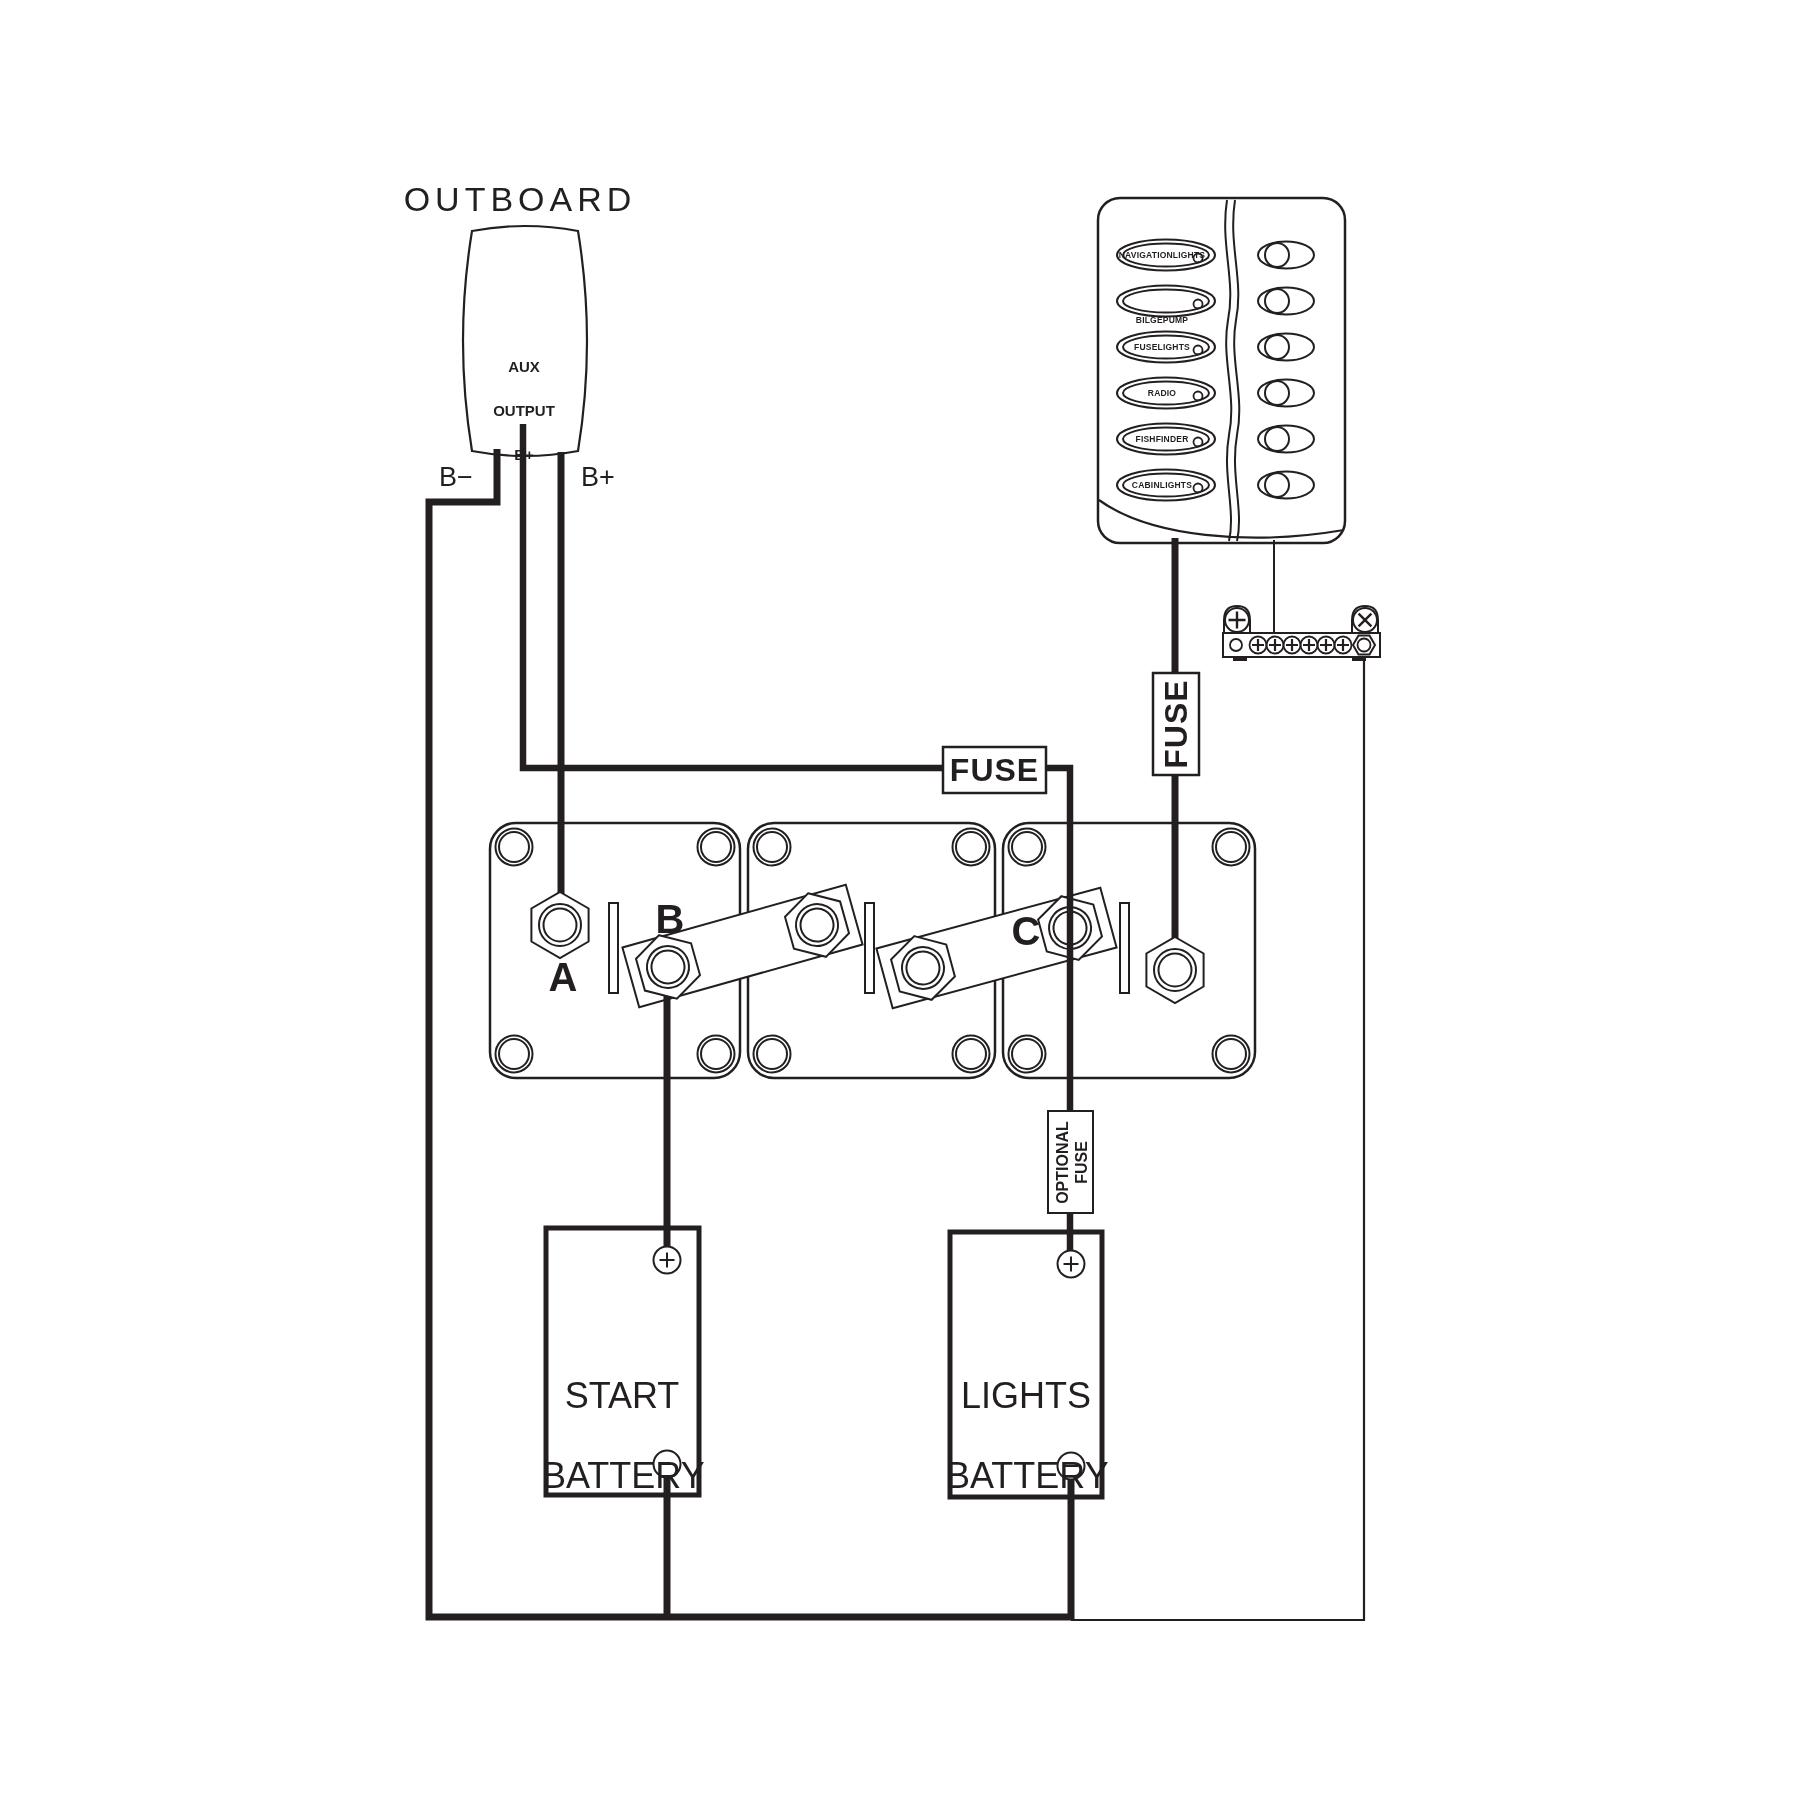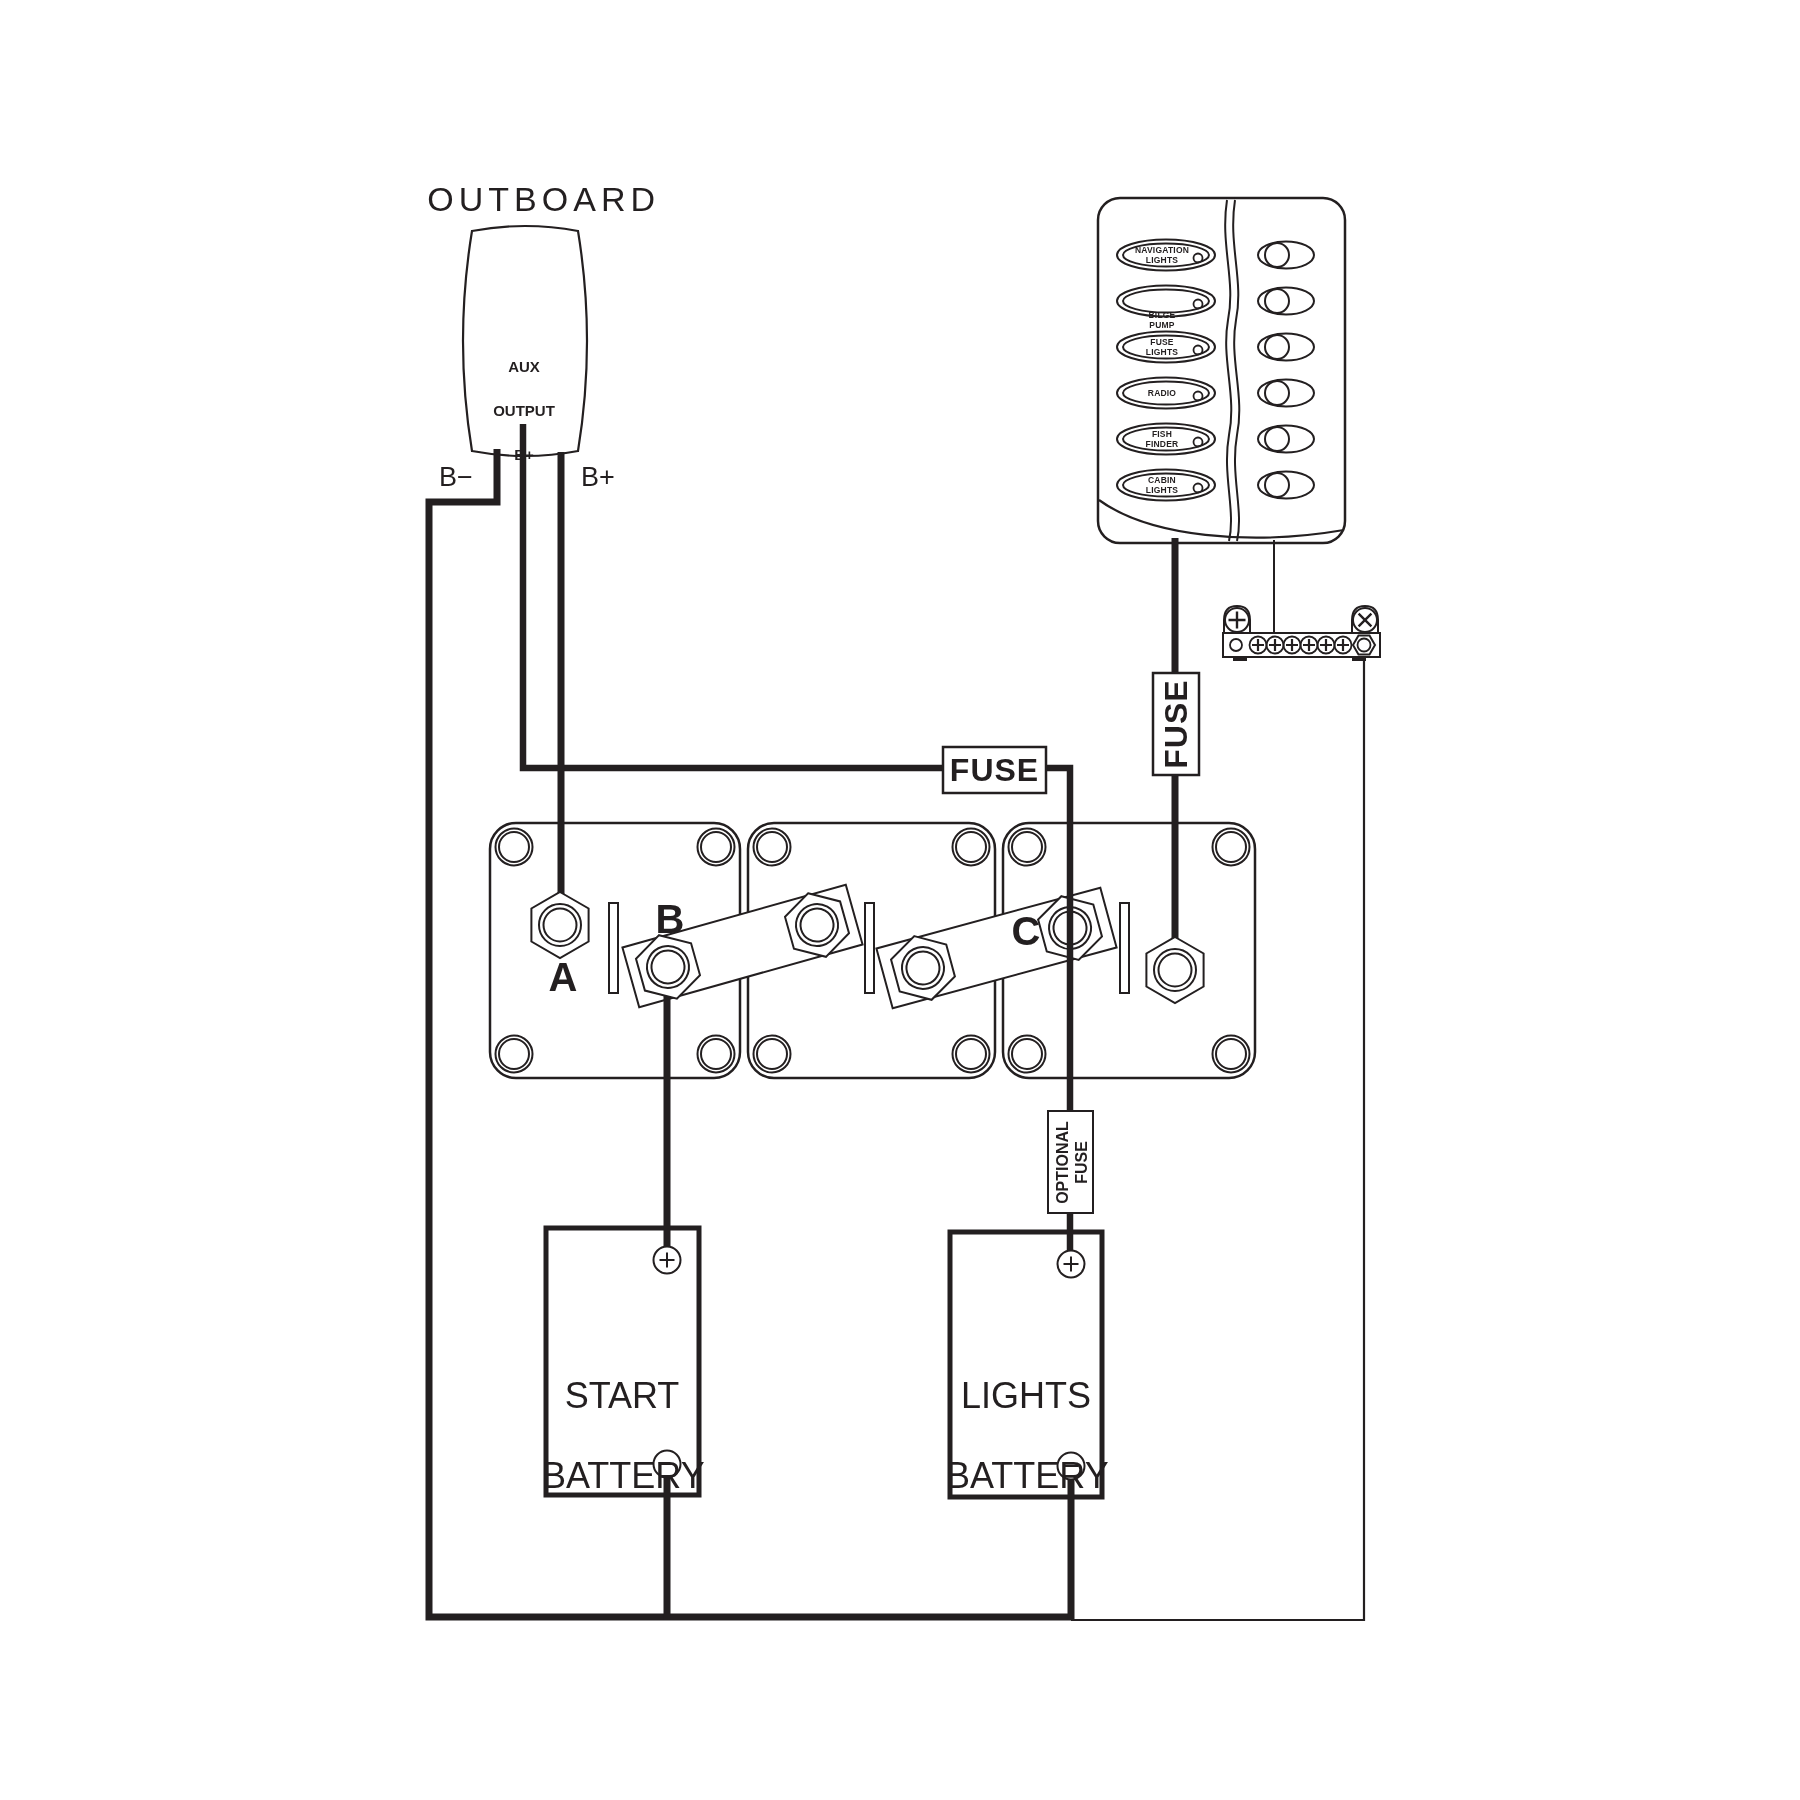"OUTBOARD" div.lbl { text-align: right -> none }
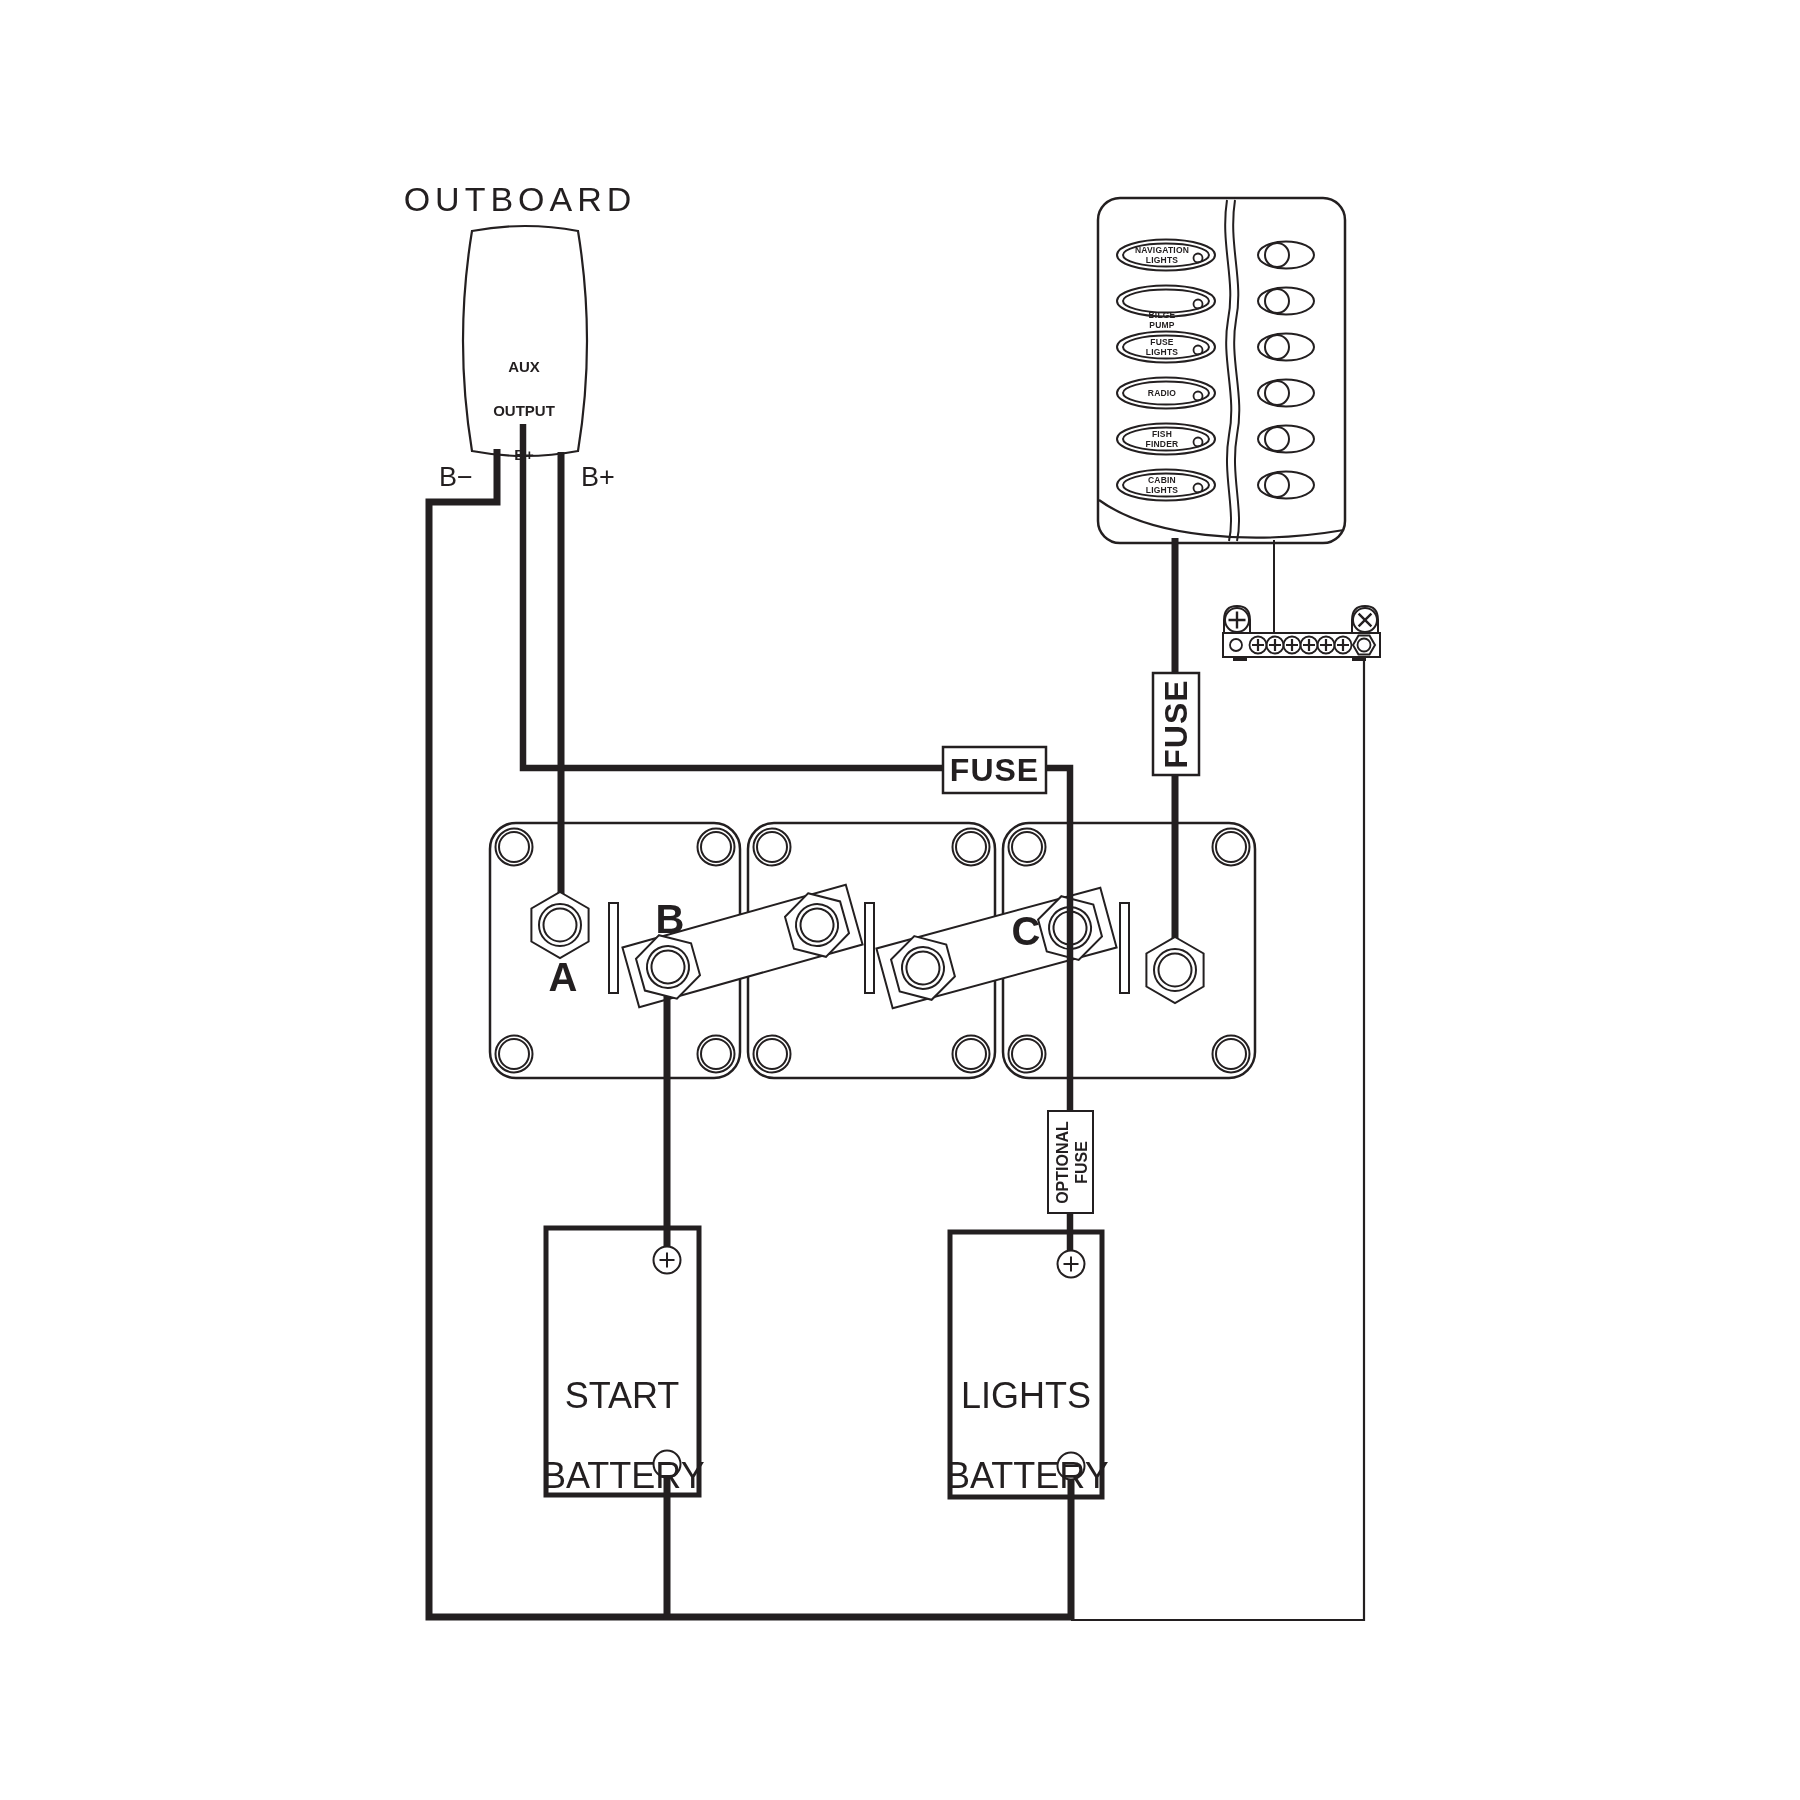"NAVIGATION" .swlbl { flex-direction: column -> row }
